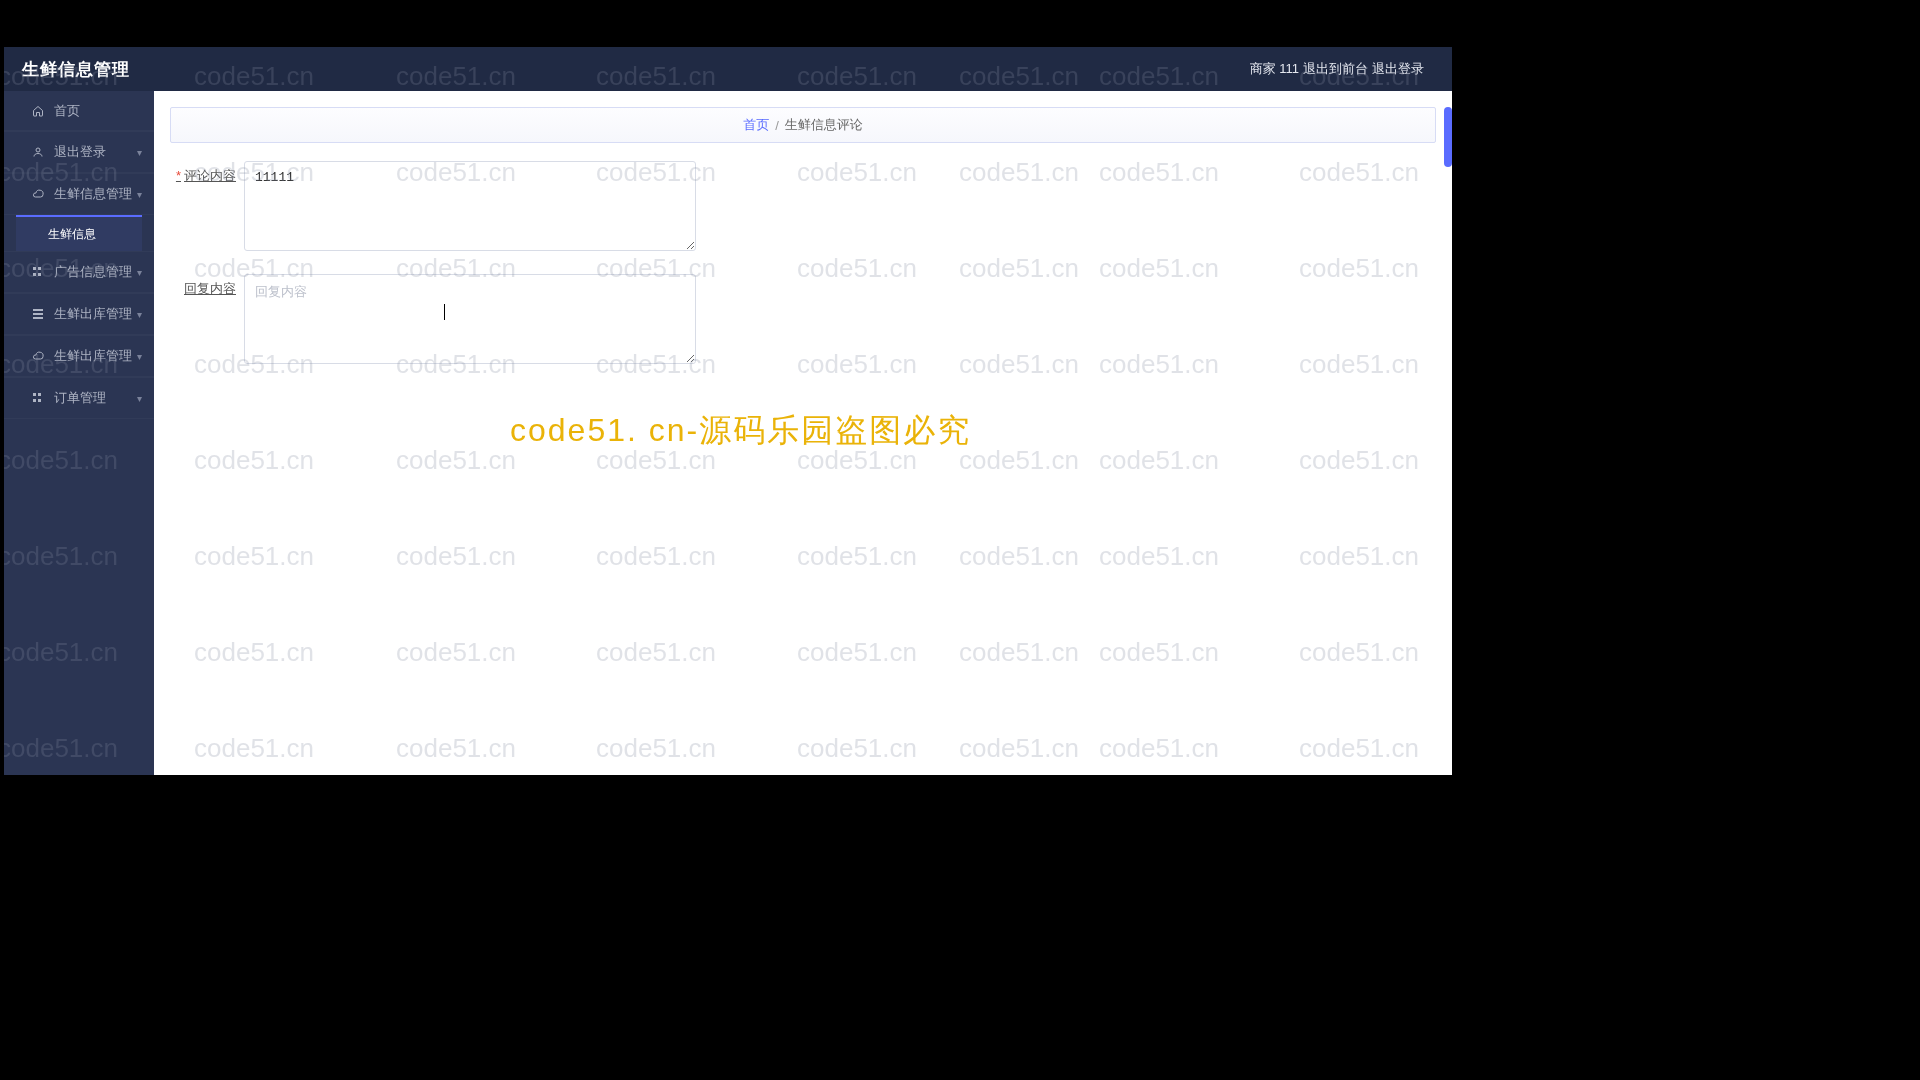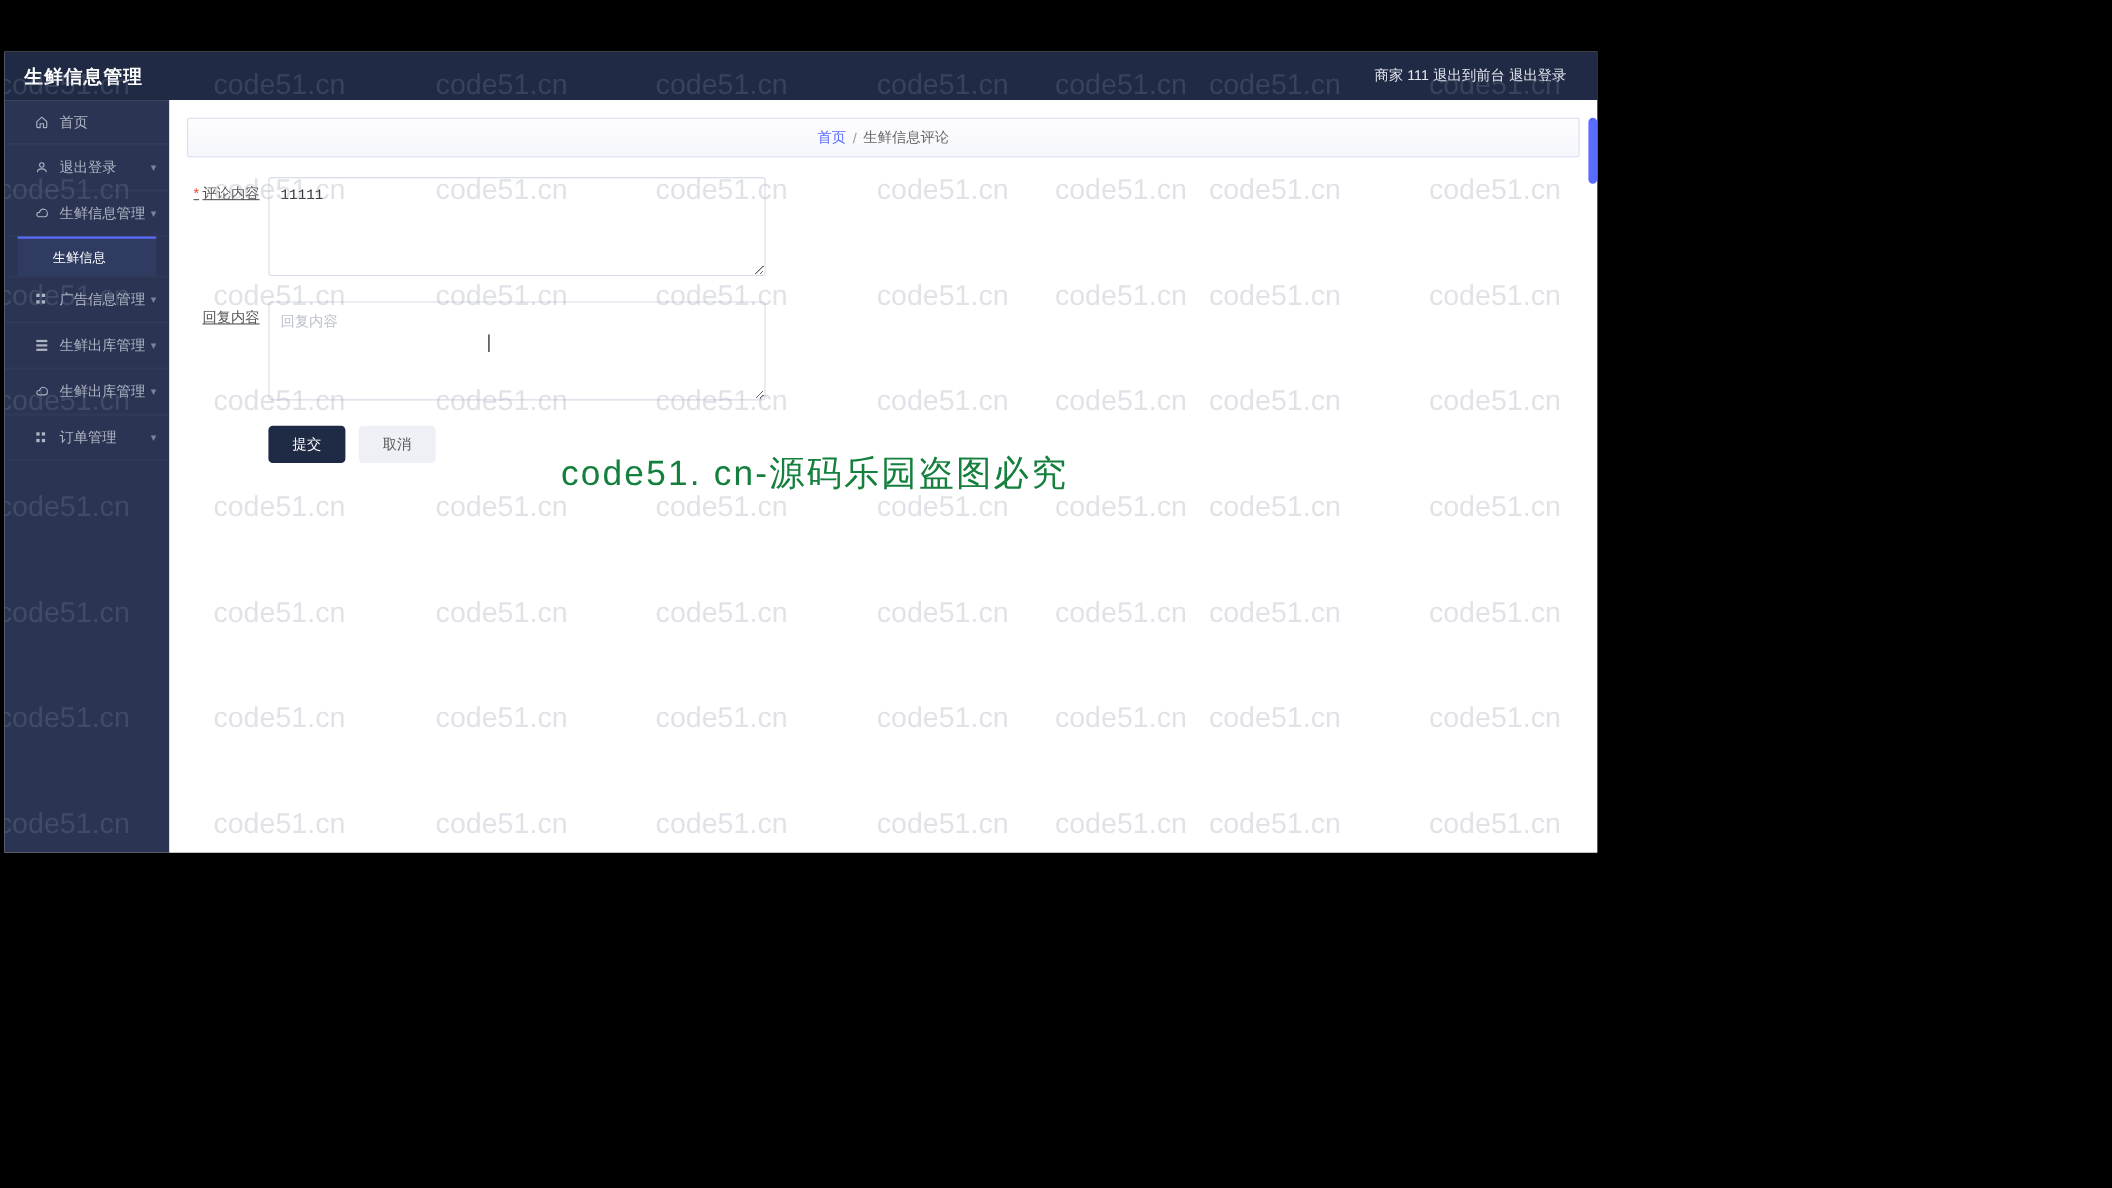"提交" div.btn-row { html: <div> <button>提交</button> <button>取消</button> </div> -> none }
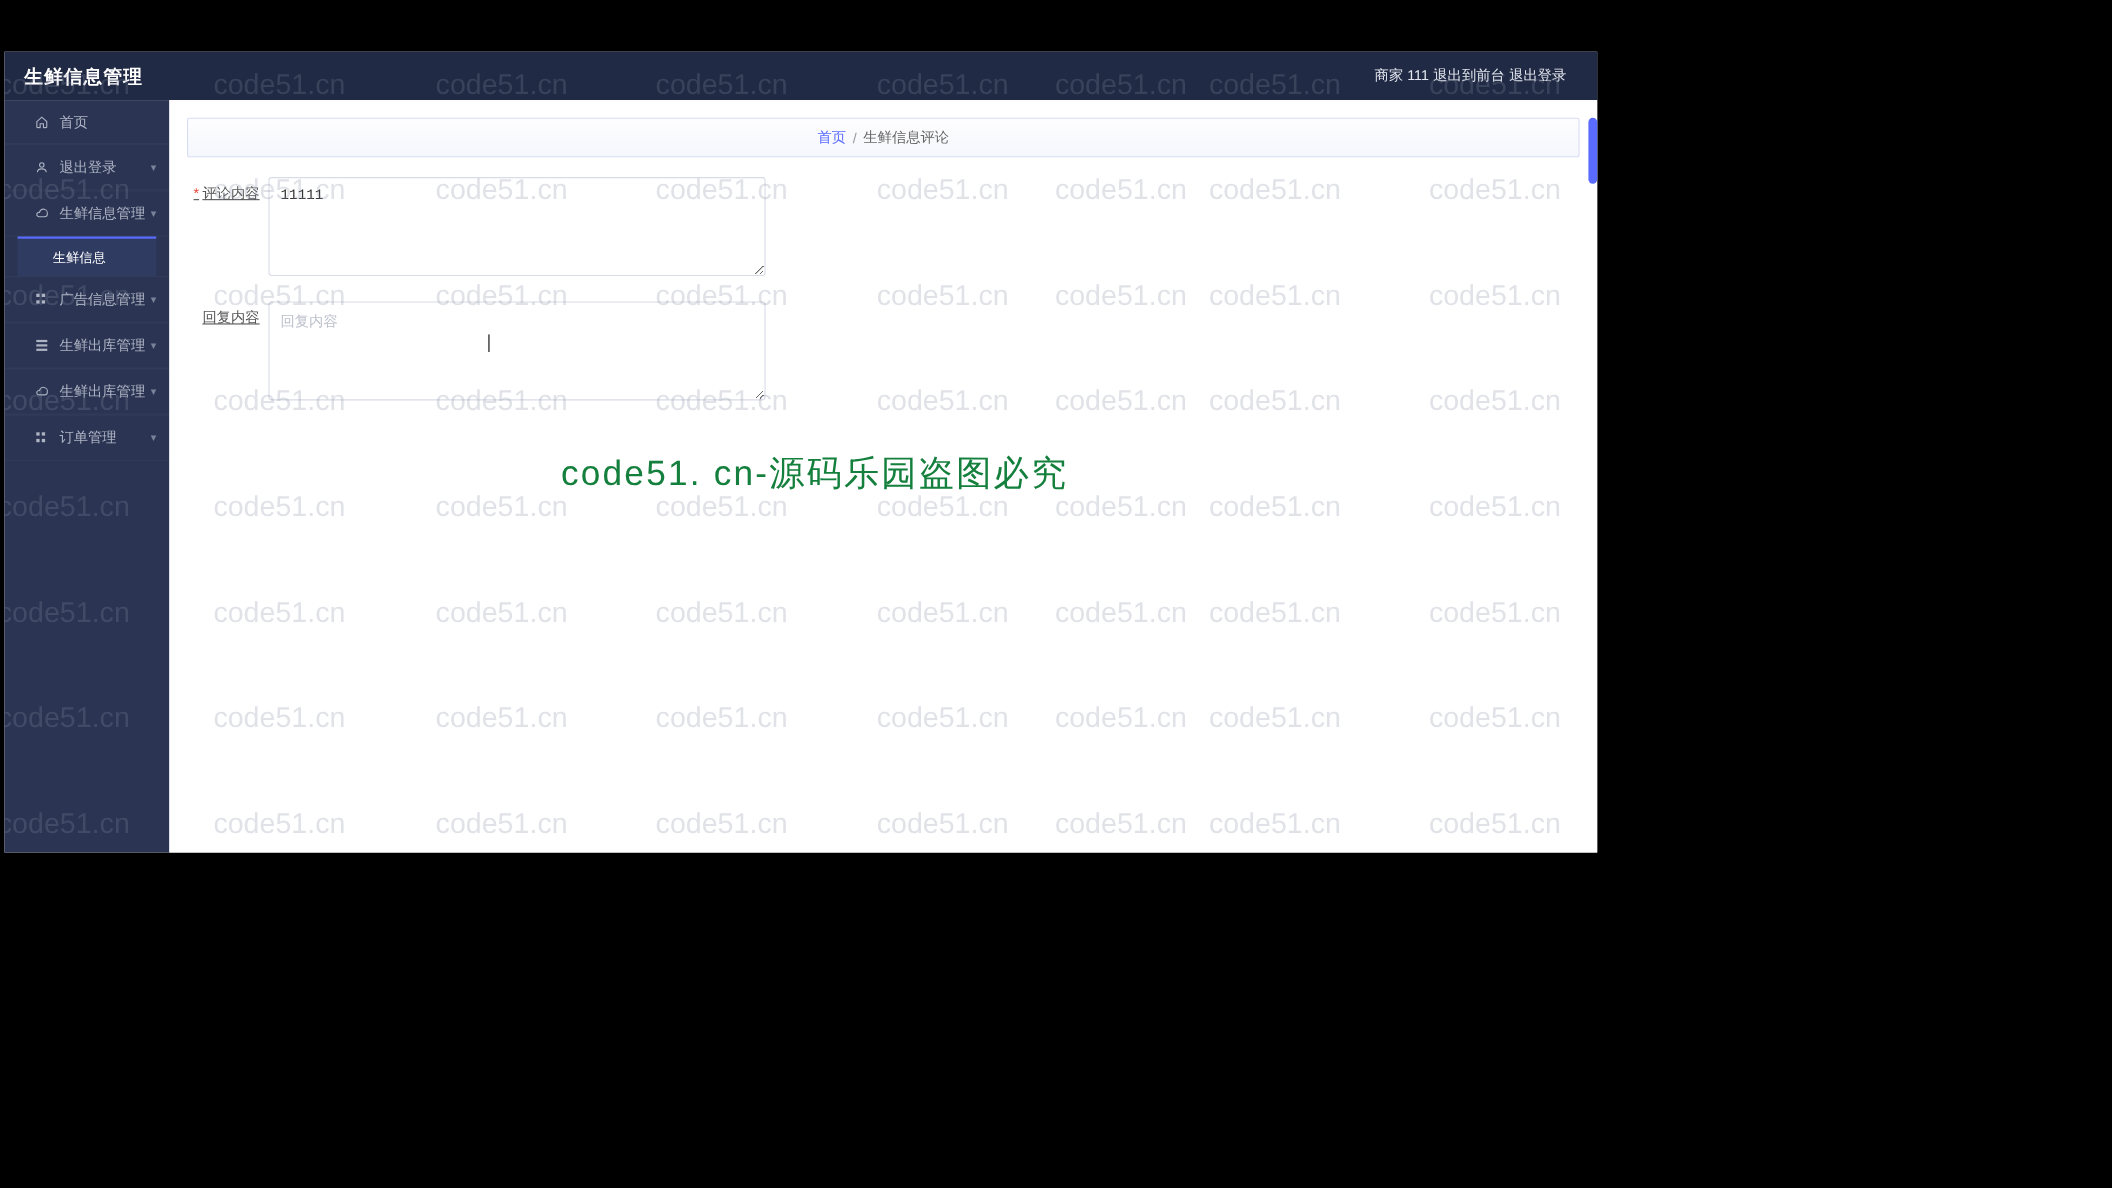"code51. cn-源码乐园盗图必究" .wm-red { color: #15803d -> #eab308 }
